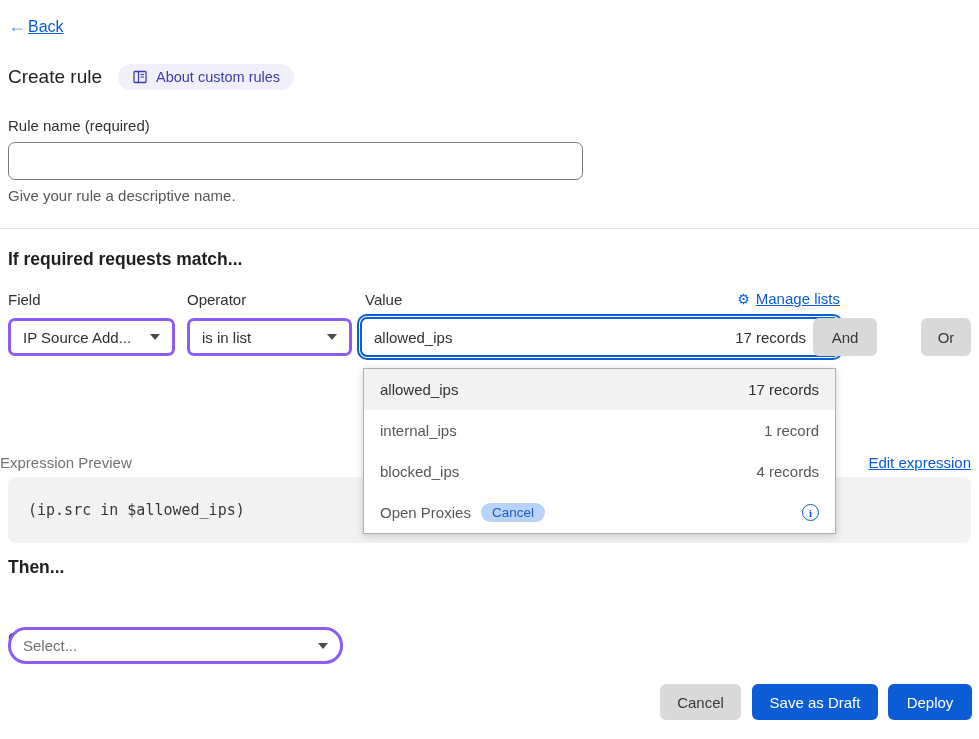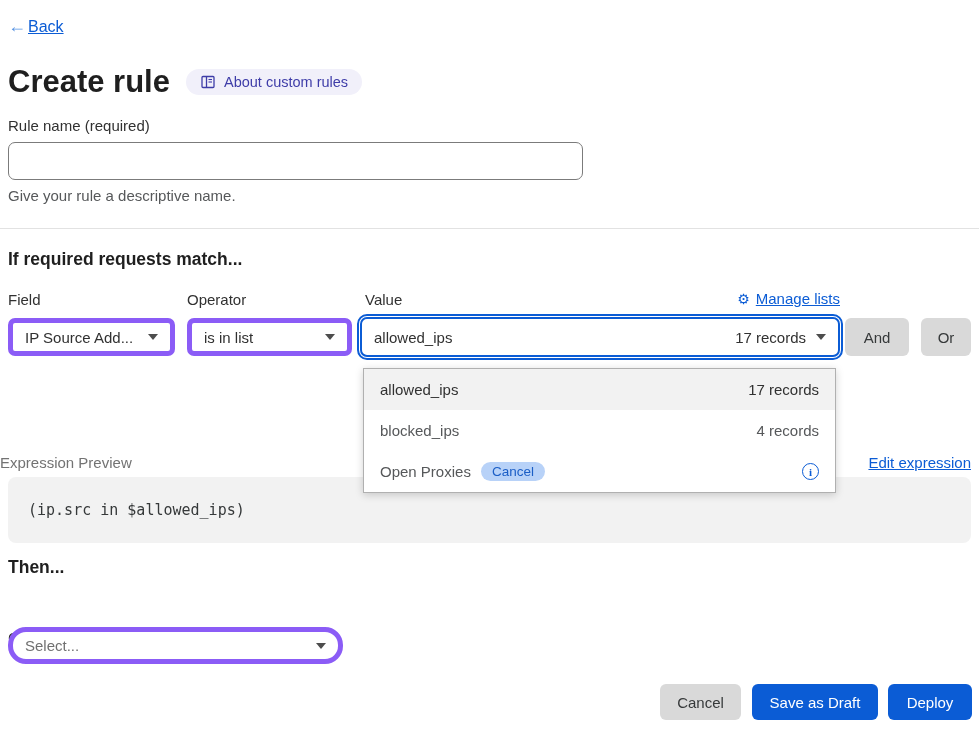"Create rule" .title-row h1 { font-size: 31px -> 19px; font-weight: 700 -> 400 }
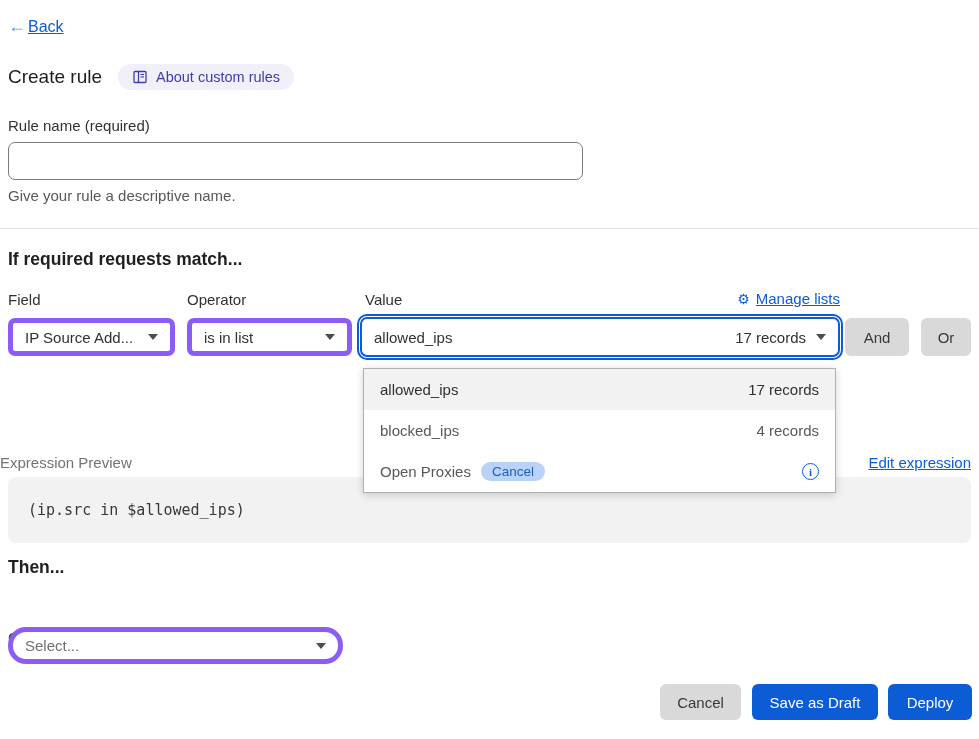"IP Source Add..." .select-box { border: 5px solid #8b5cf6 -> 3px solid #8b5cf6 }
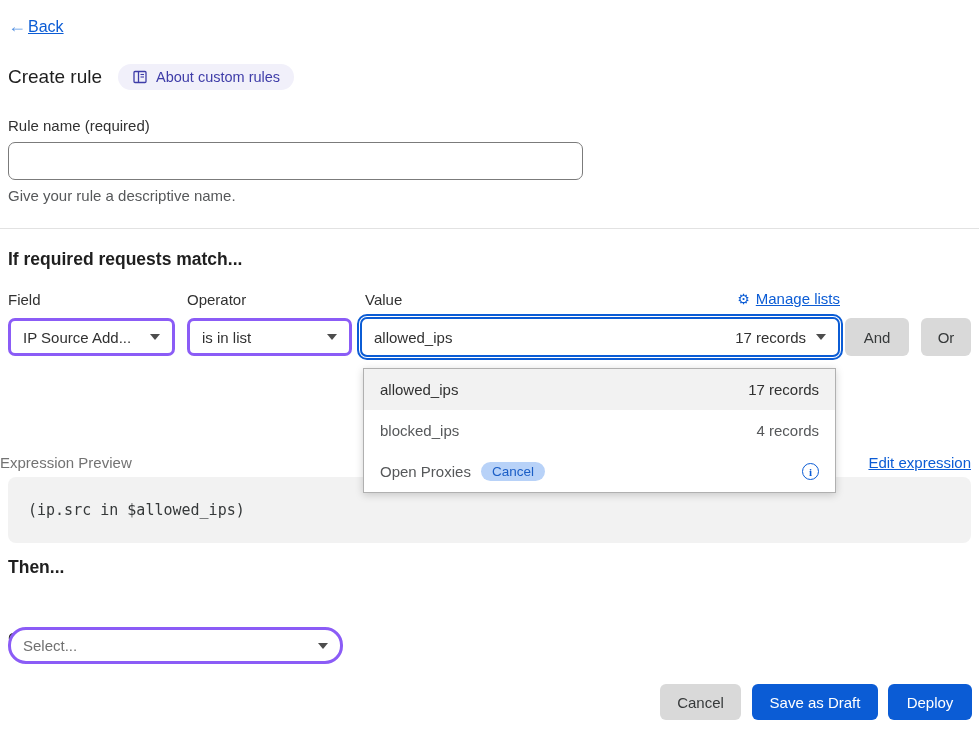"And" .and-btn { left: 845px -> 813px }
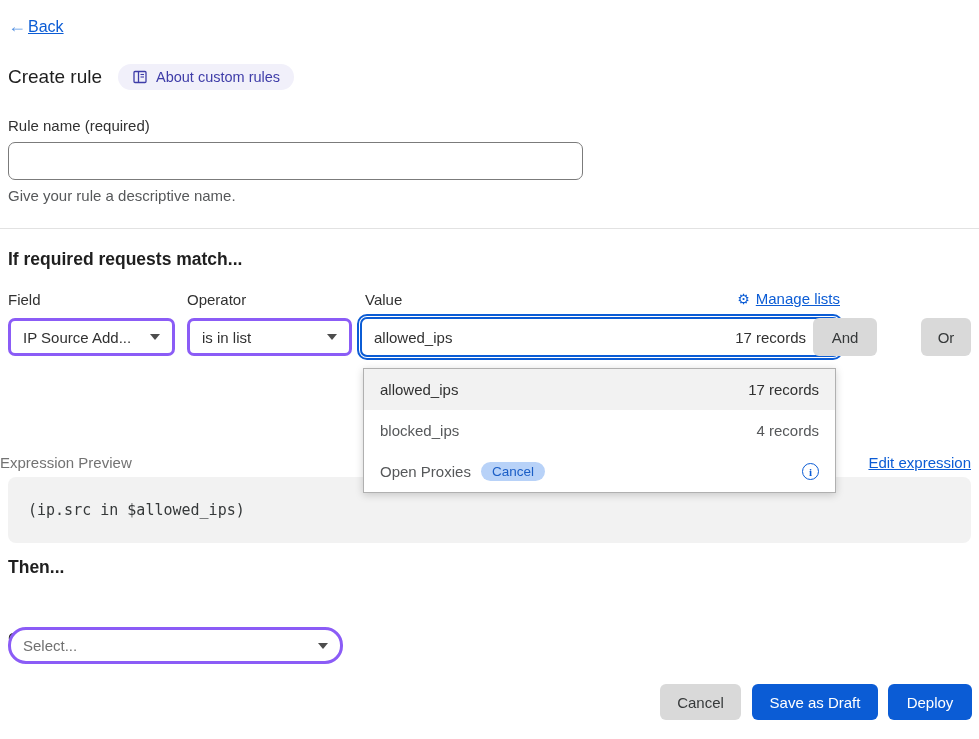"internal_ips" div.dd-row { html: none -> <div> <span>internal_ips</span> <span>1 record</span> </div> }
